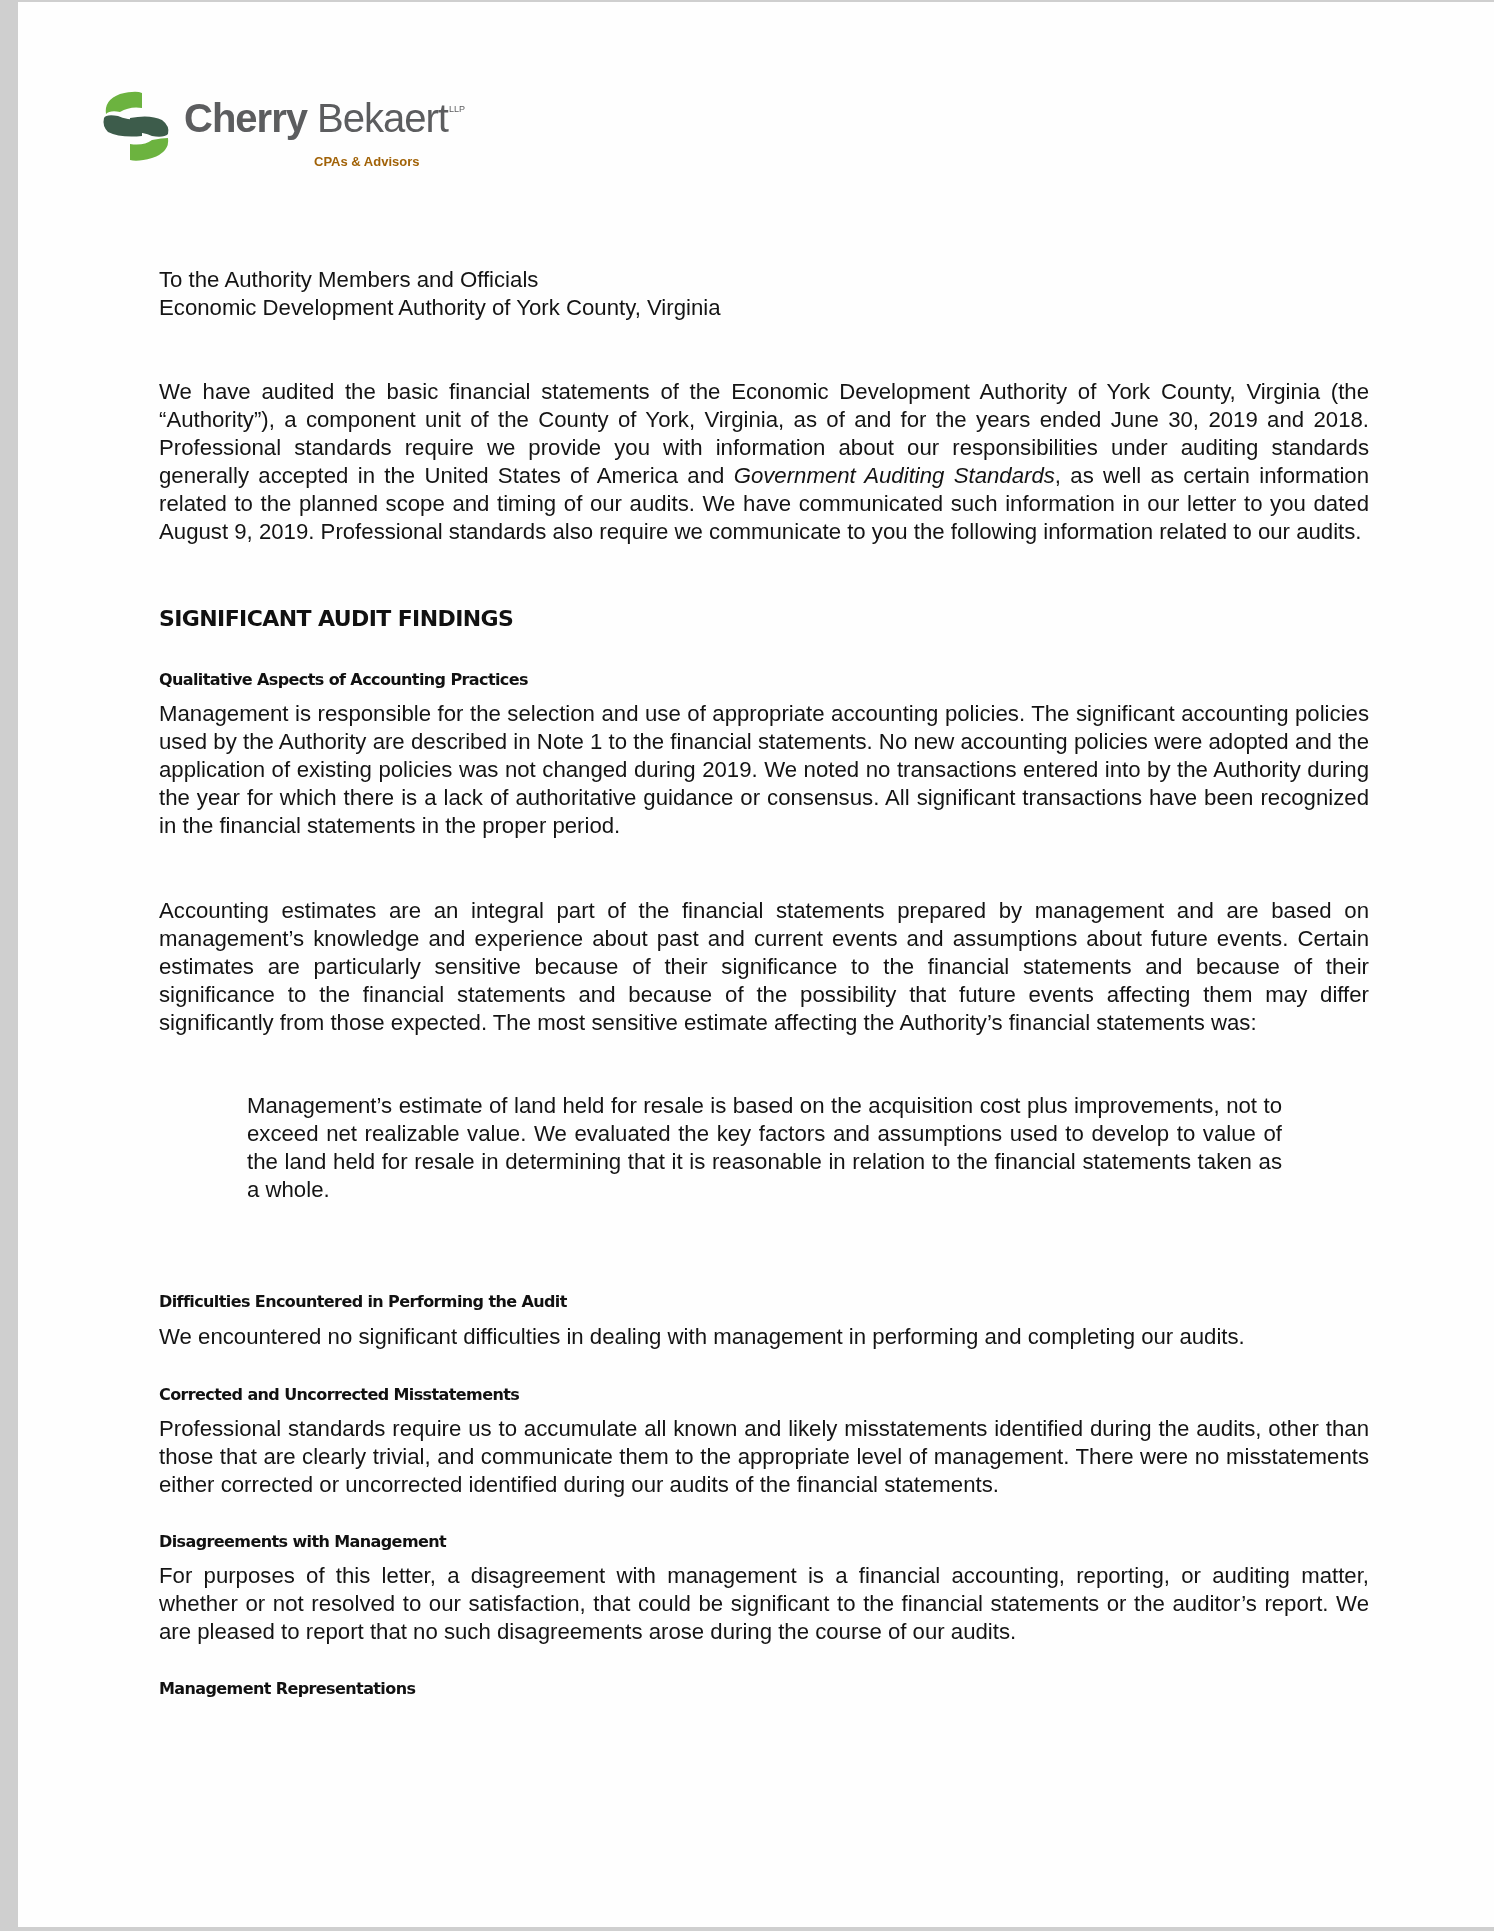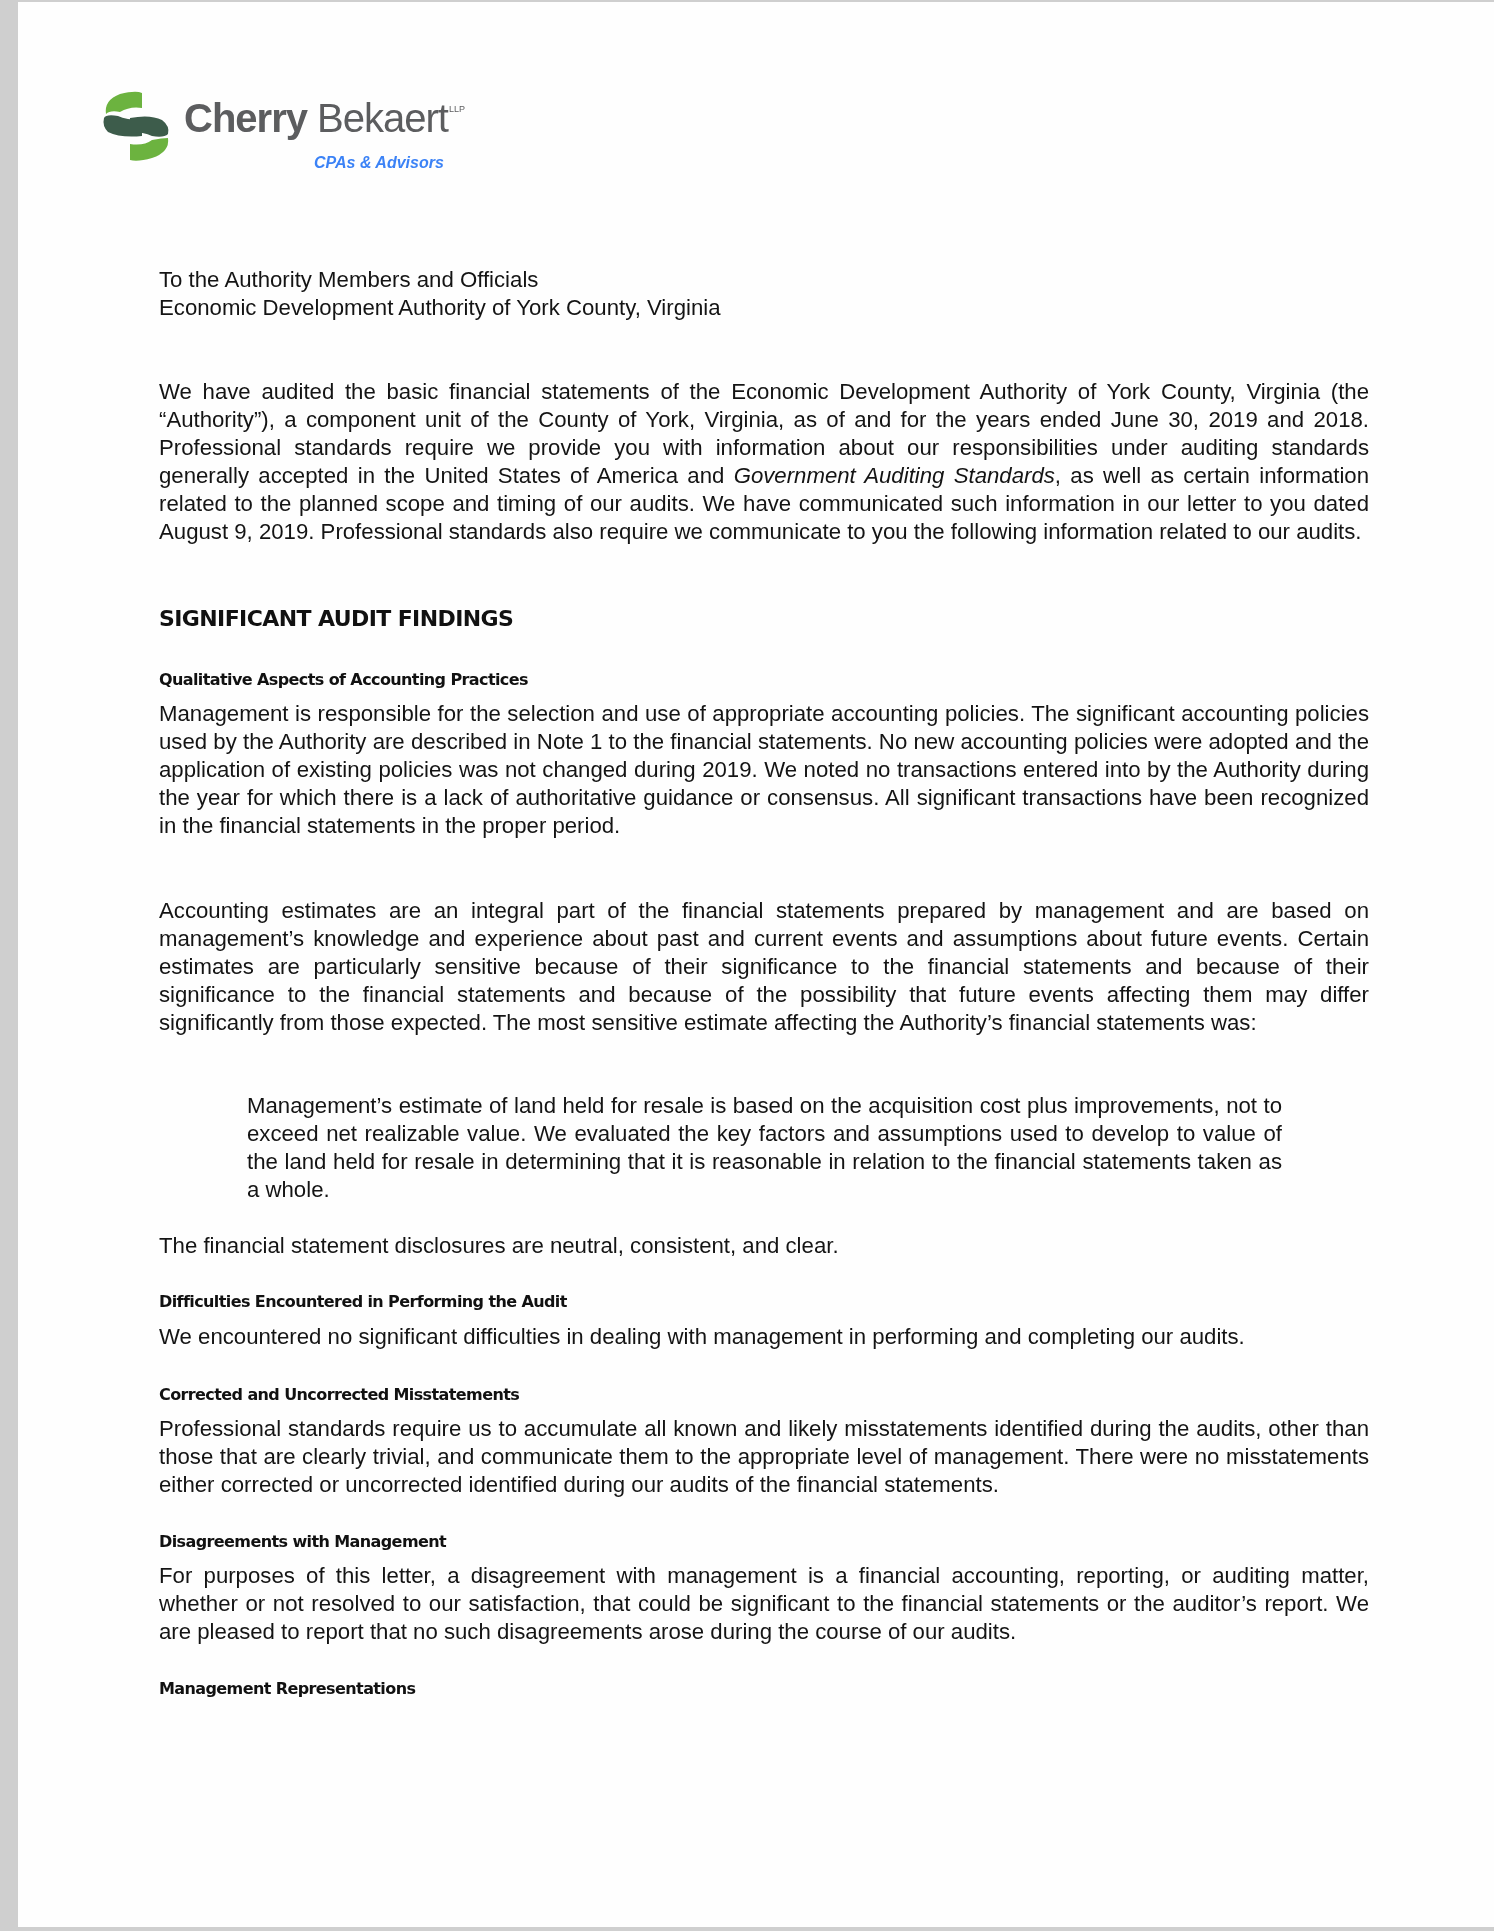"CPAs & Advisors" .logo-tag { color: #3b82f6 -> #a16207; font-size: 16px -> 13px; font-style: italic -> none }
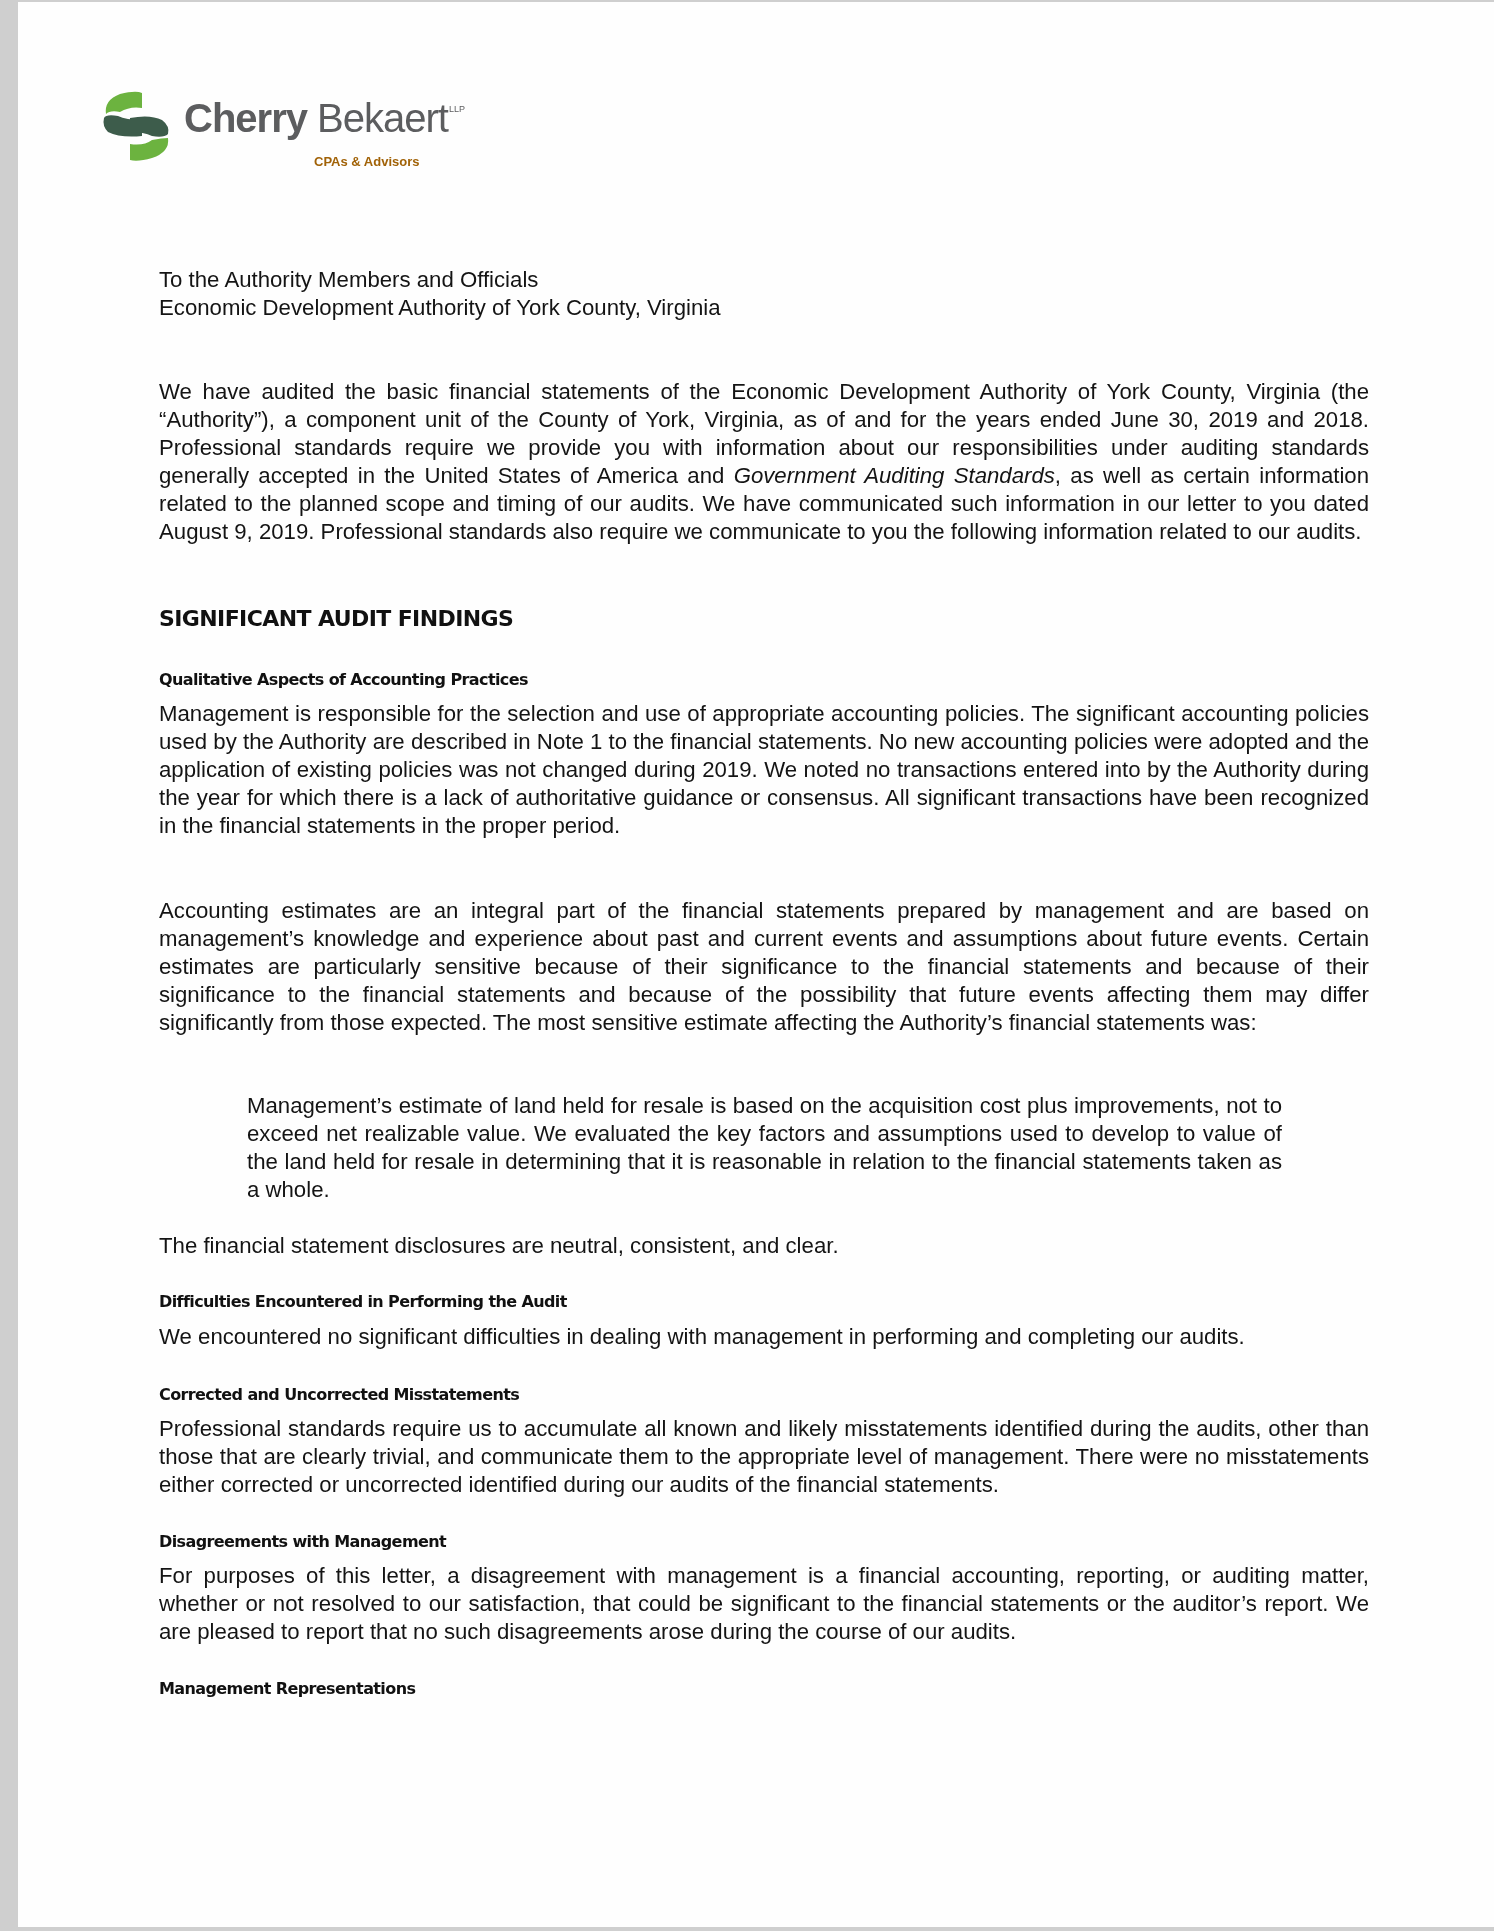"The financial statement disclosures are" p.txt { html: <p>The financial statement disclosures are neutral, consistent, and clear.</p> -> none }
